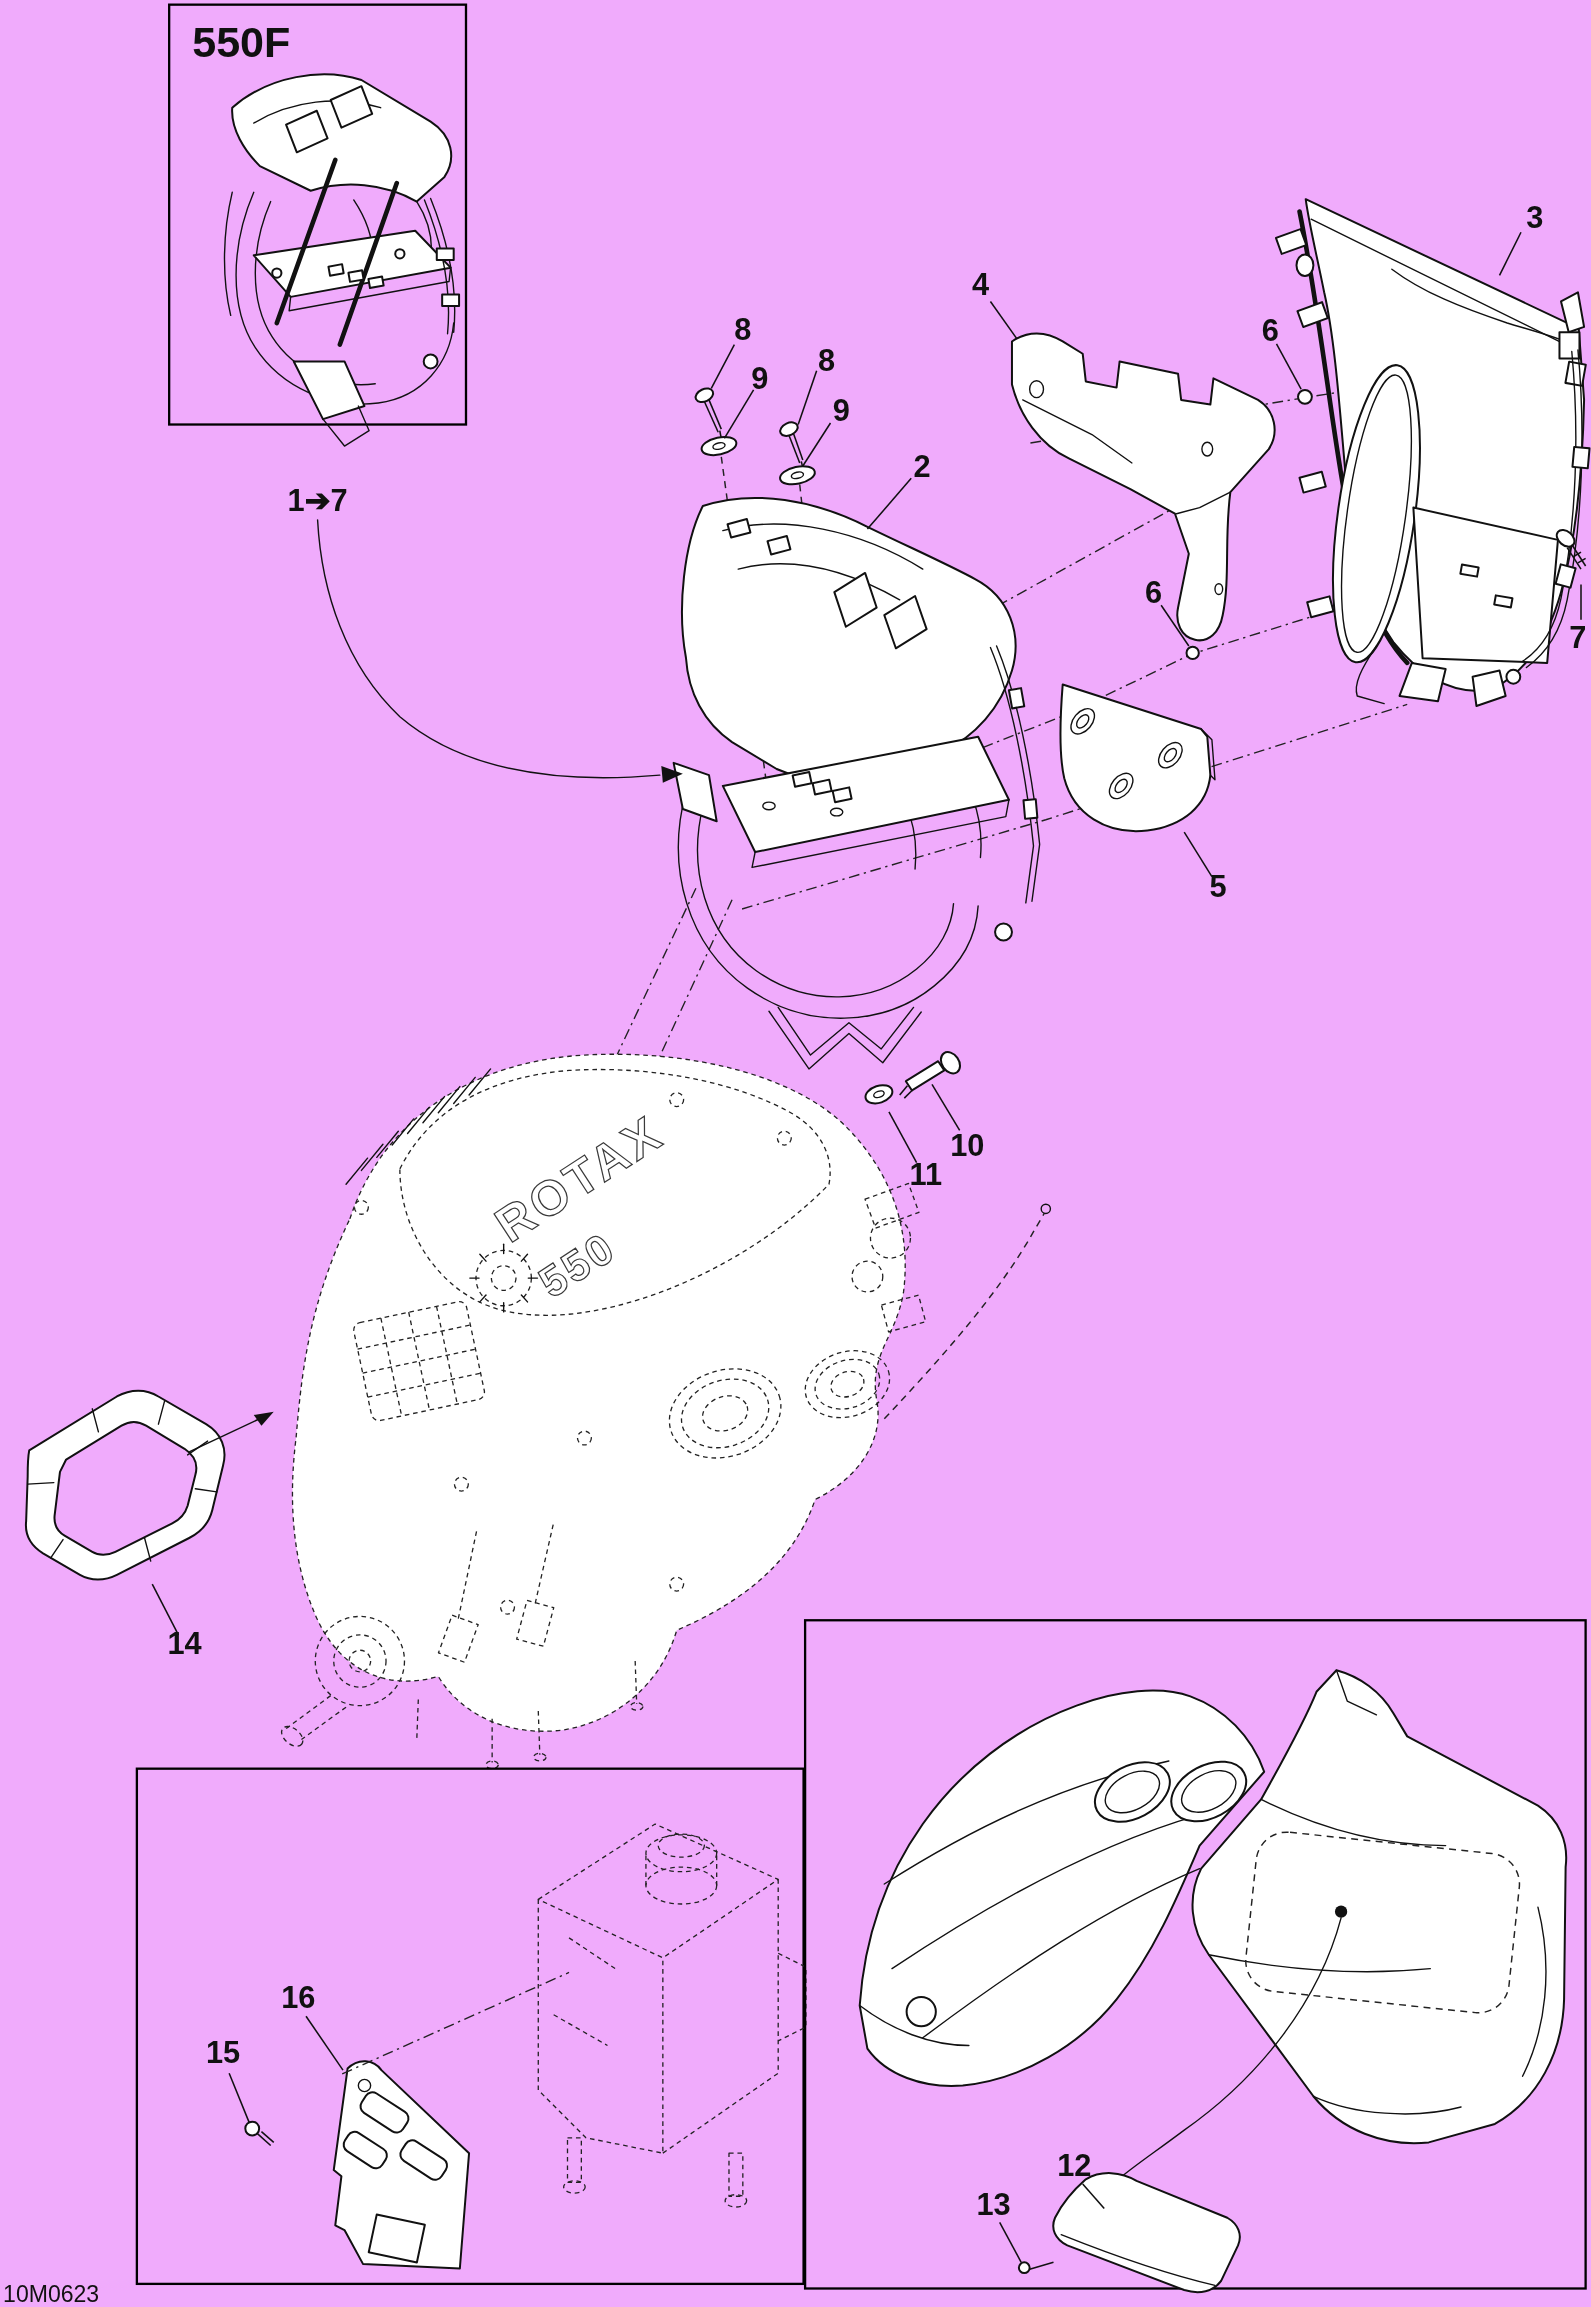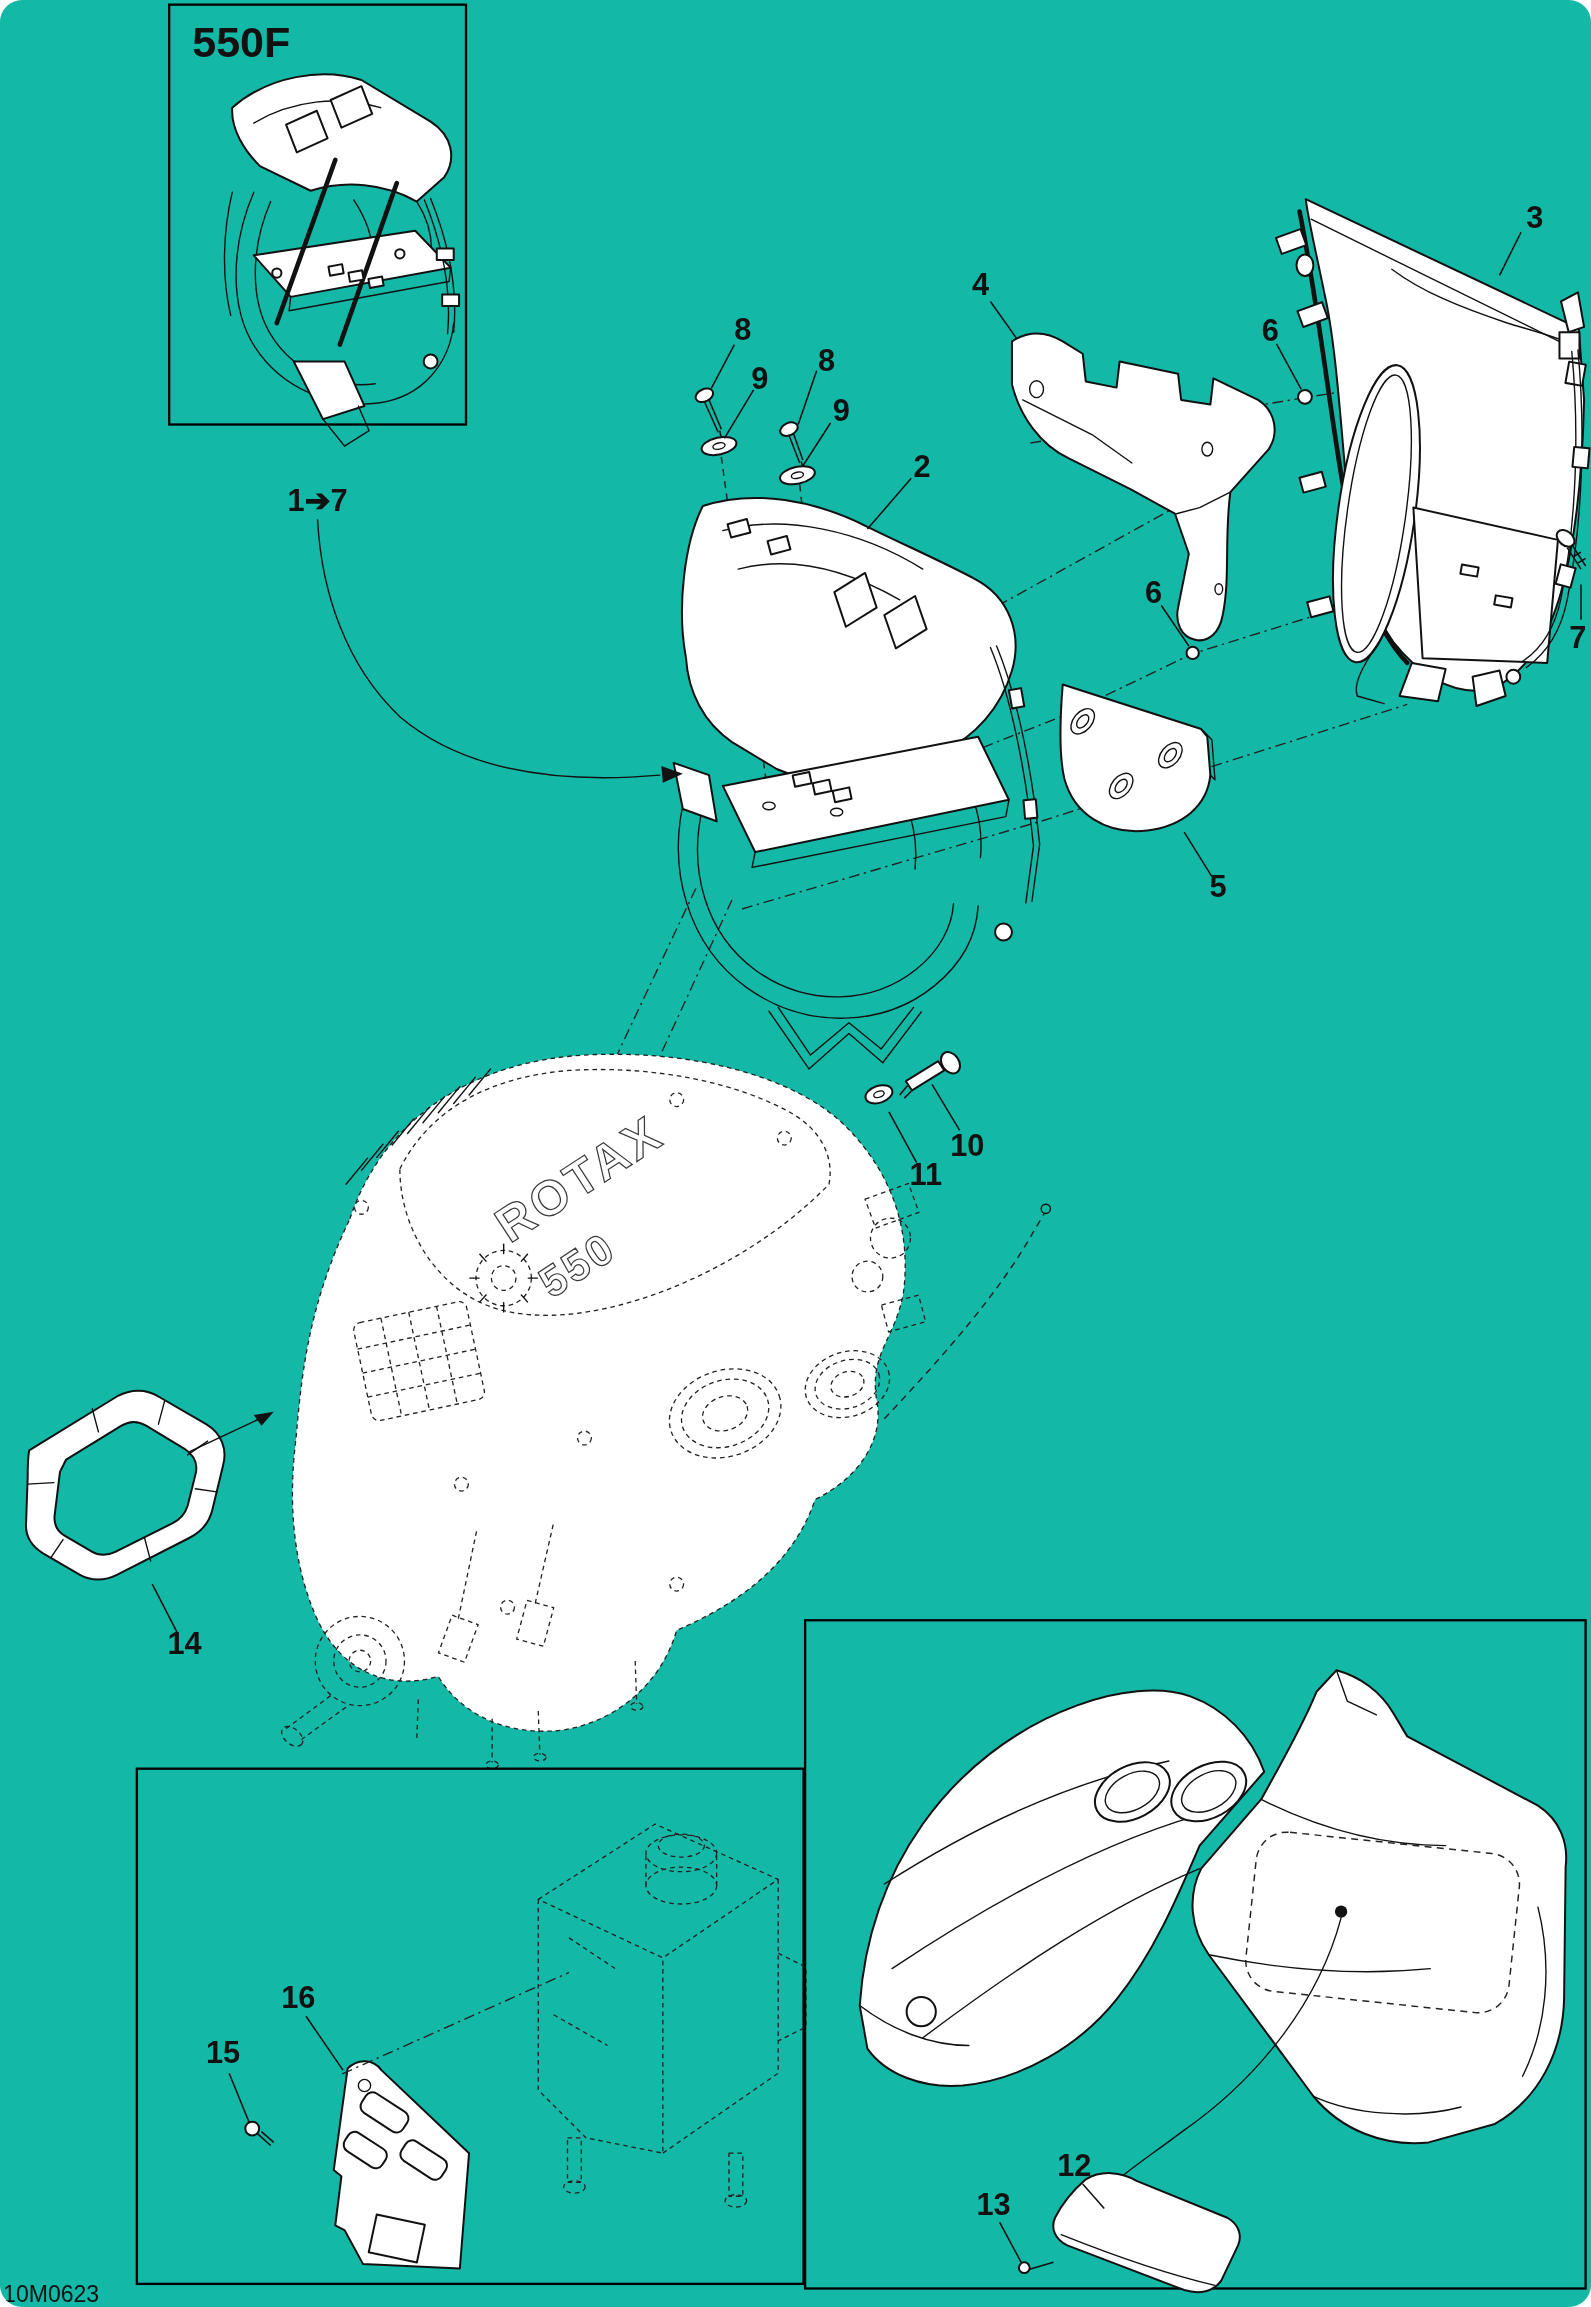"550F" #page { background: #14b8a6 -> #f0abfc; border-radius: 22px -> none }
